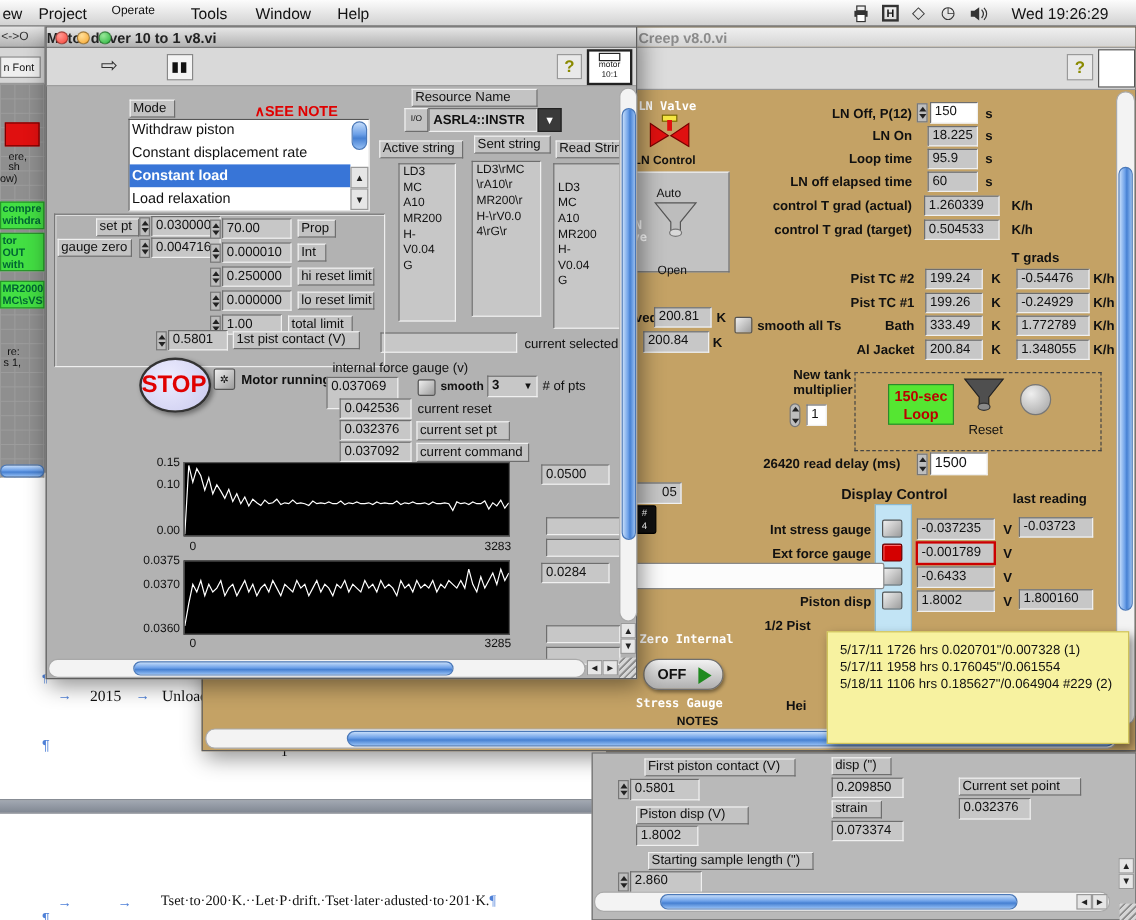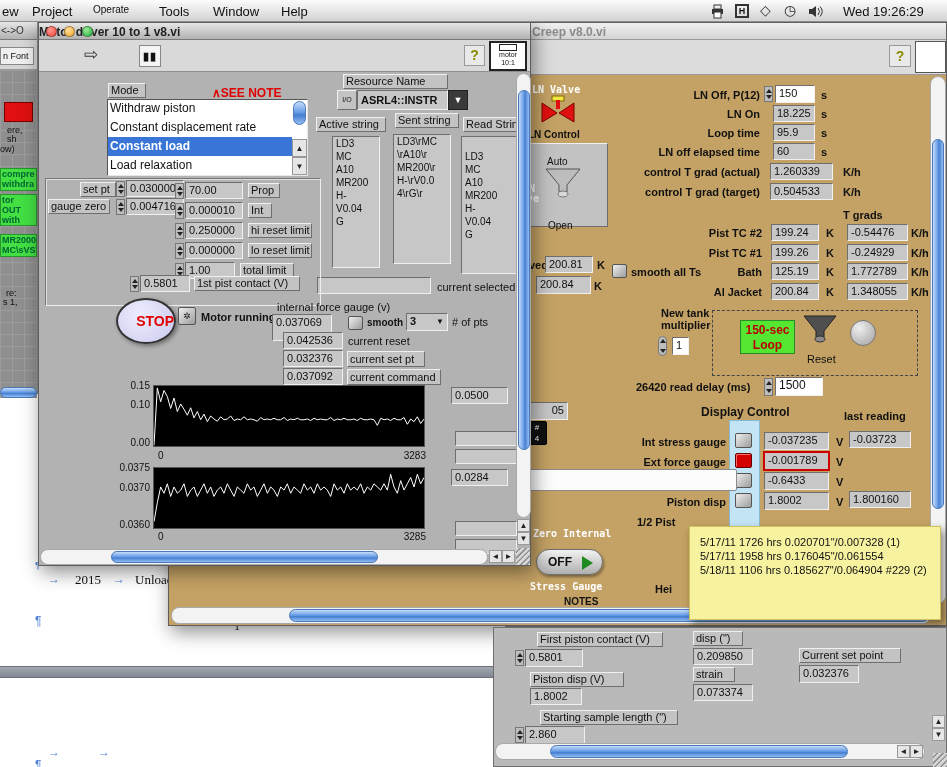"125.19" div.fd { text: 125.19 -> 333.49 }
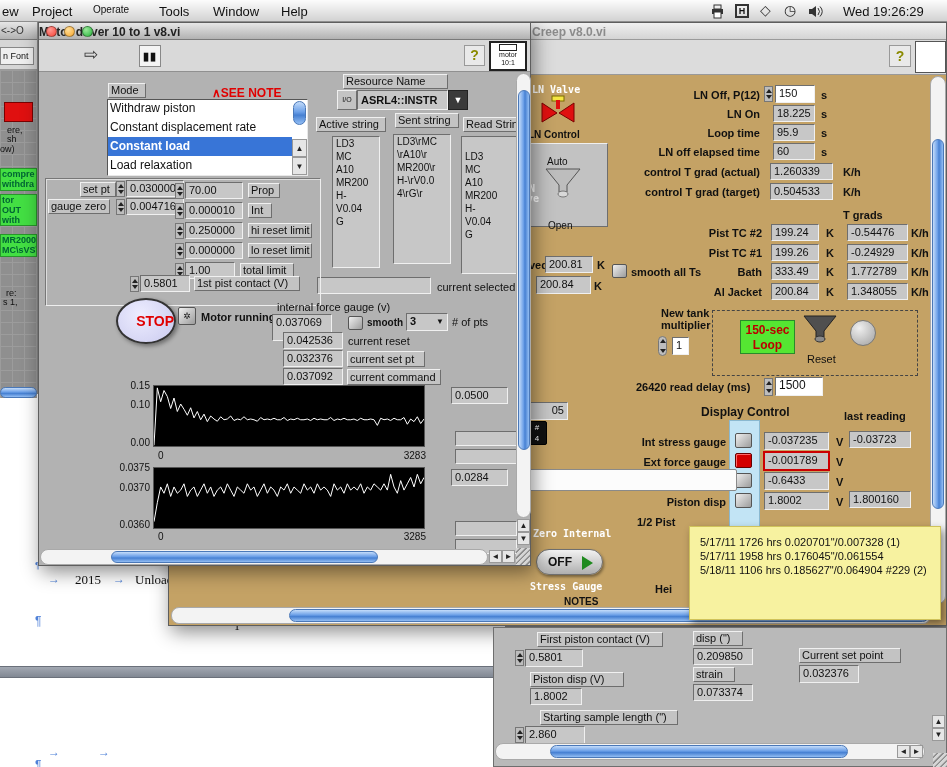"STOP" div.t { font-size: 14px -> 20px; text-align: right -> left }
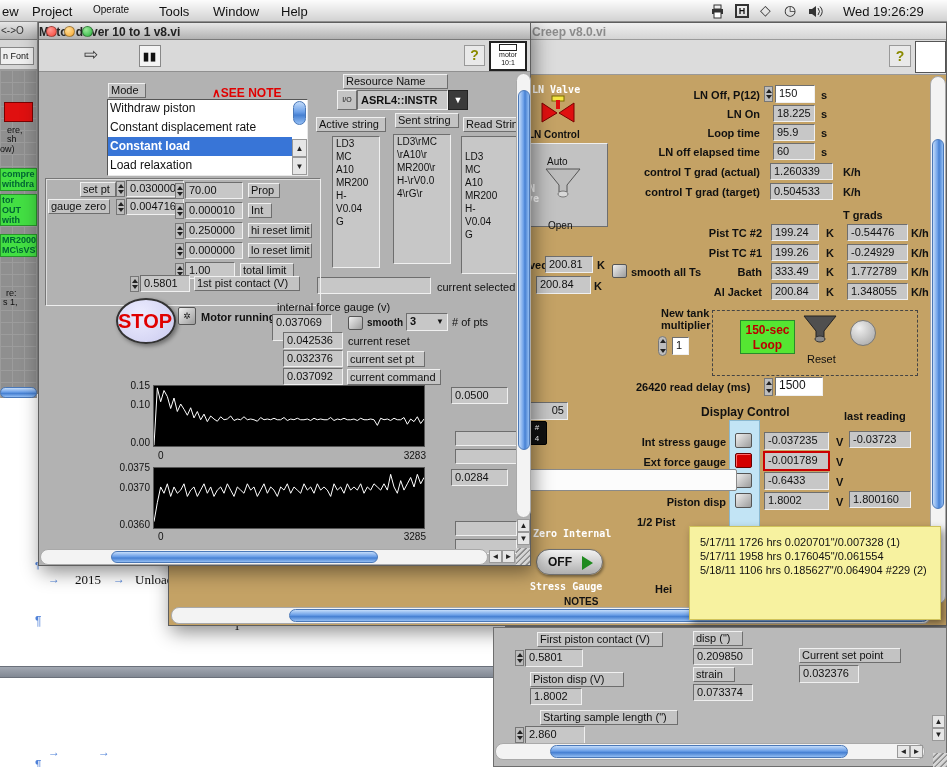"Tset·to·200·K.··Let·P·drift.·Tset·later·" div.t { html: none -> <div><span>Tset·to·200·K.··Let·P·drift.·Tset·later·adusted·to·201·K.</span><span>¶</span></div> }
